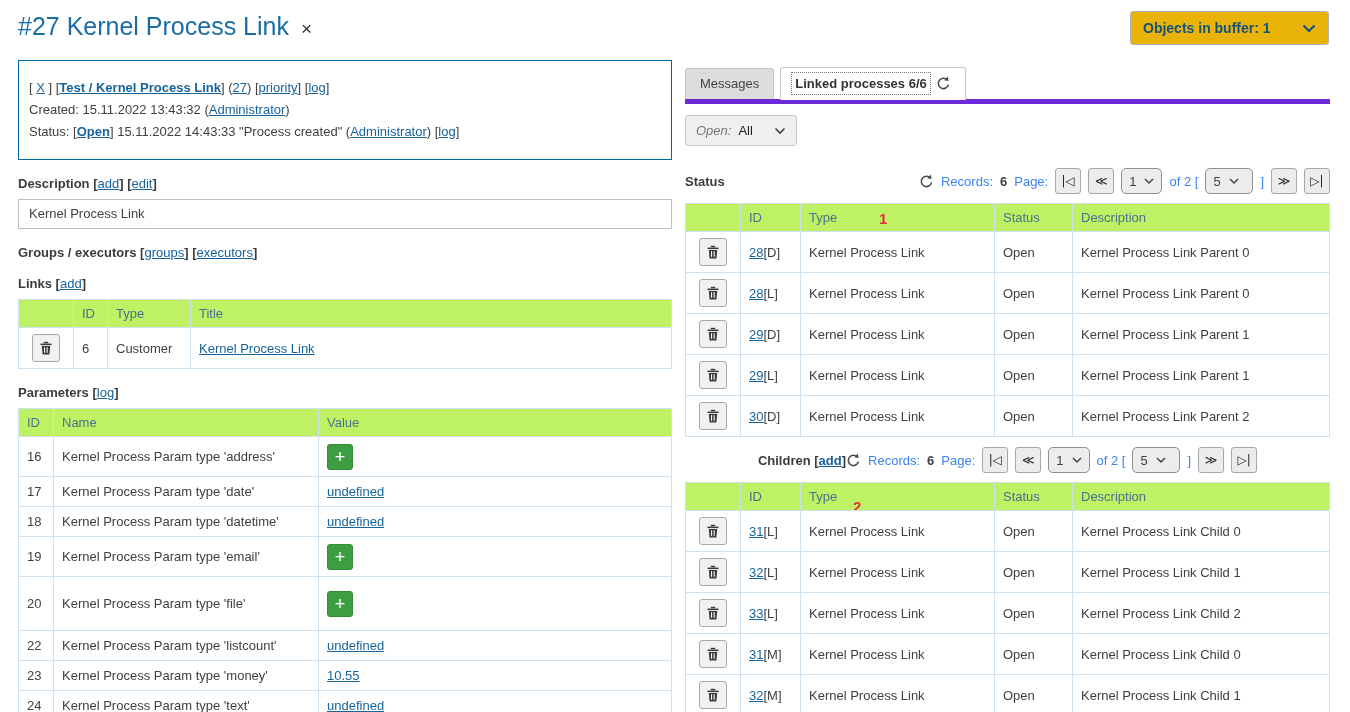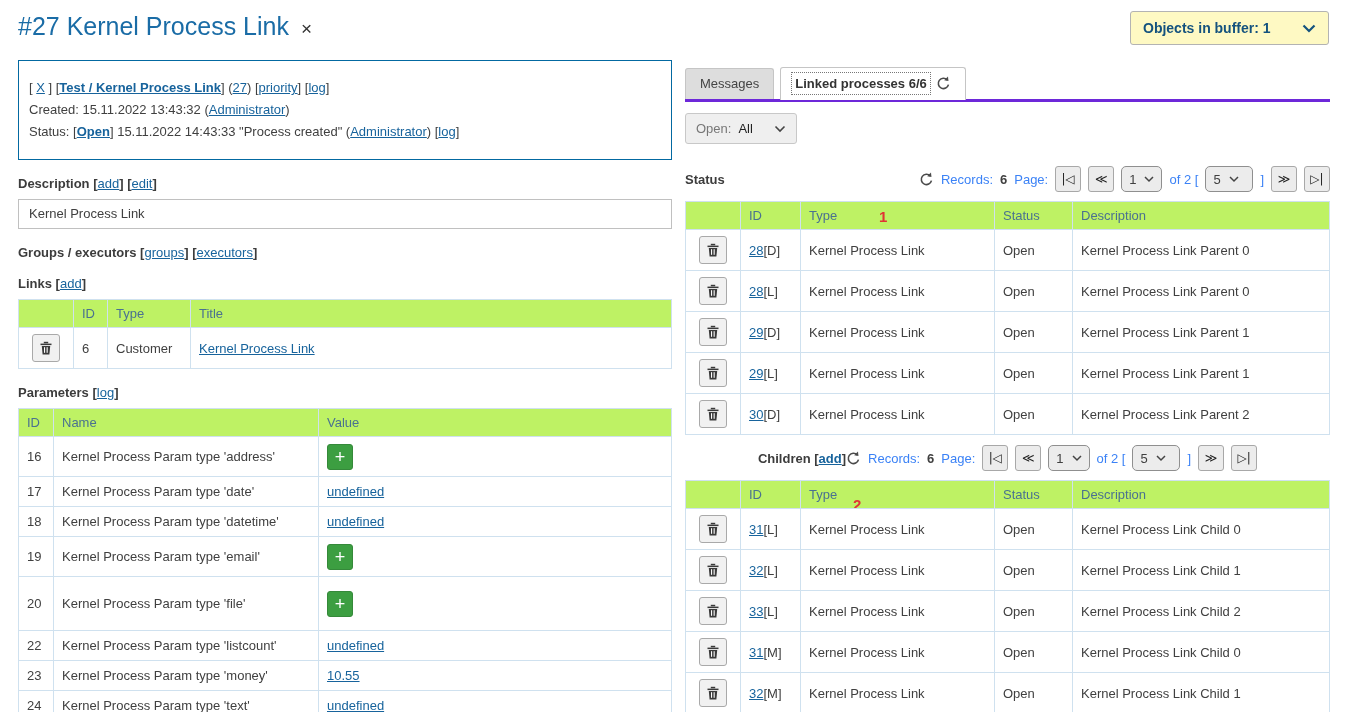"Objects in buffer: 1" .buffer-btn { background: #fef9c3 -> #eab308 }
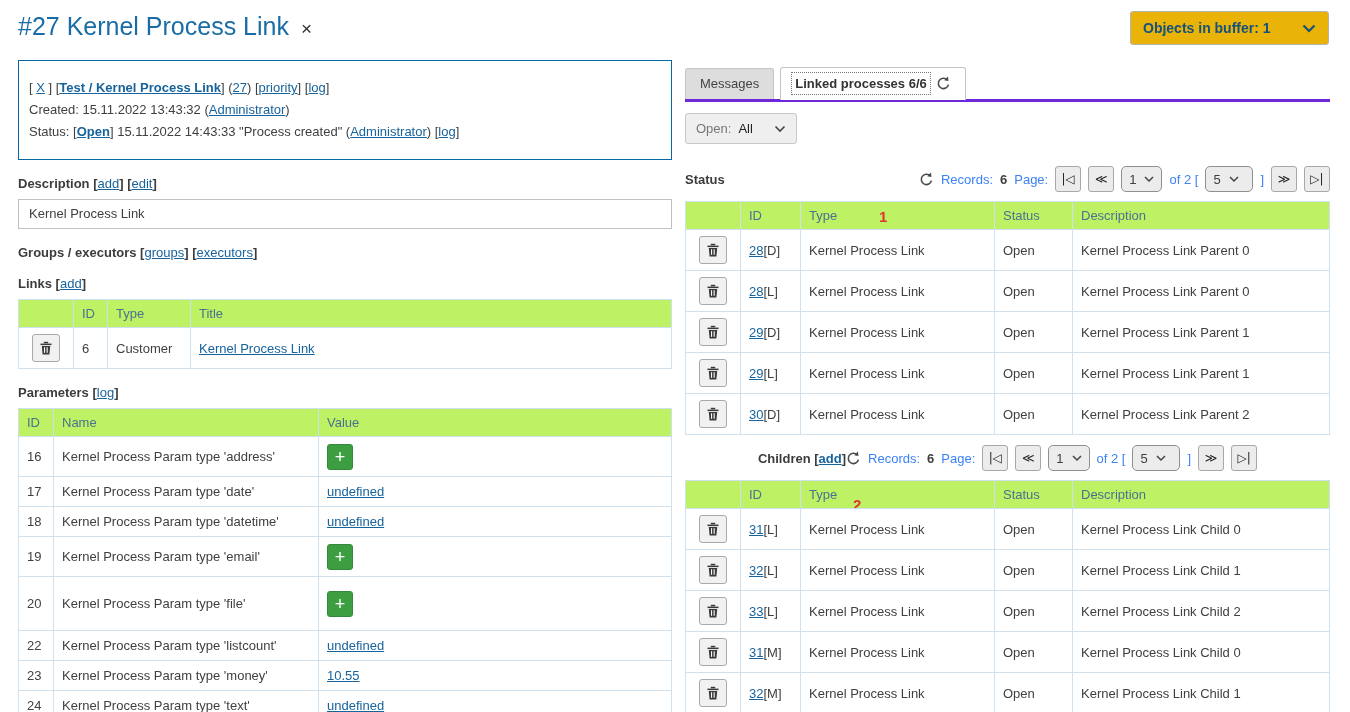"Messages" .tabs { border-bottom: 3px solid #6d28d9 -> 5px solid #6d28d9 }
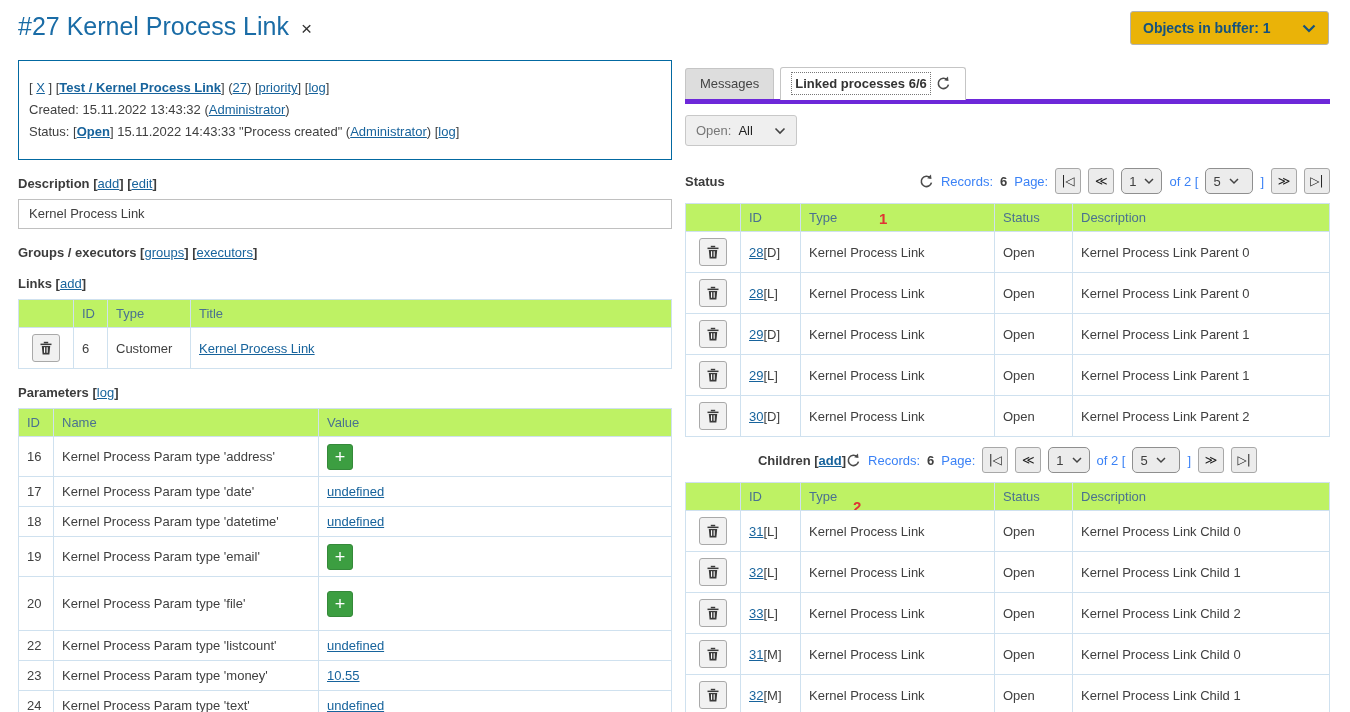"Open:" .open-filter .flt-label { font-style: none -> italic }
